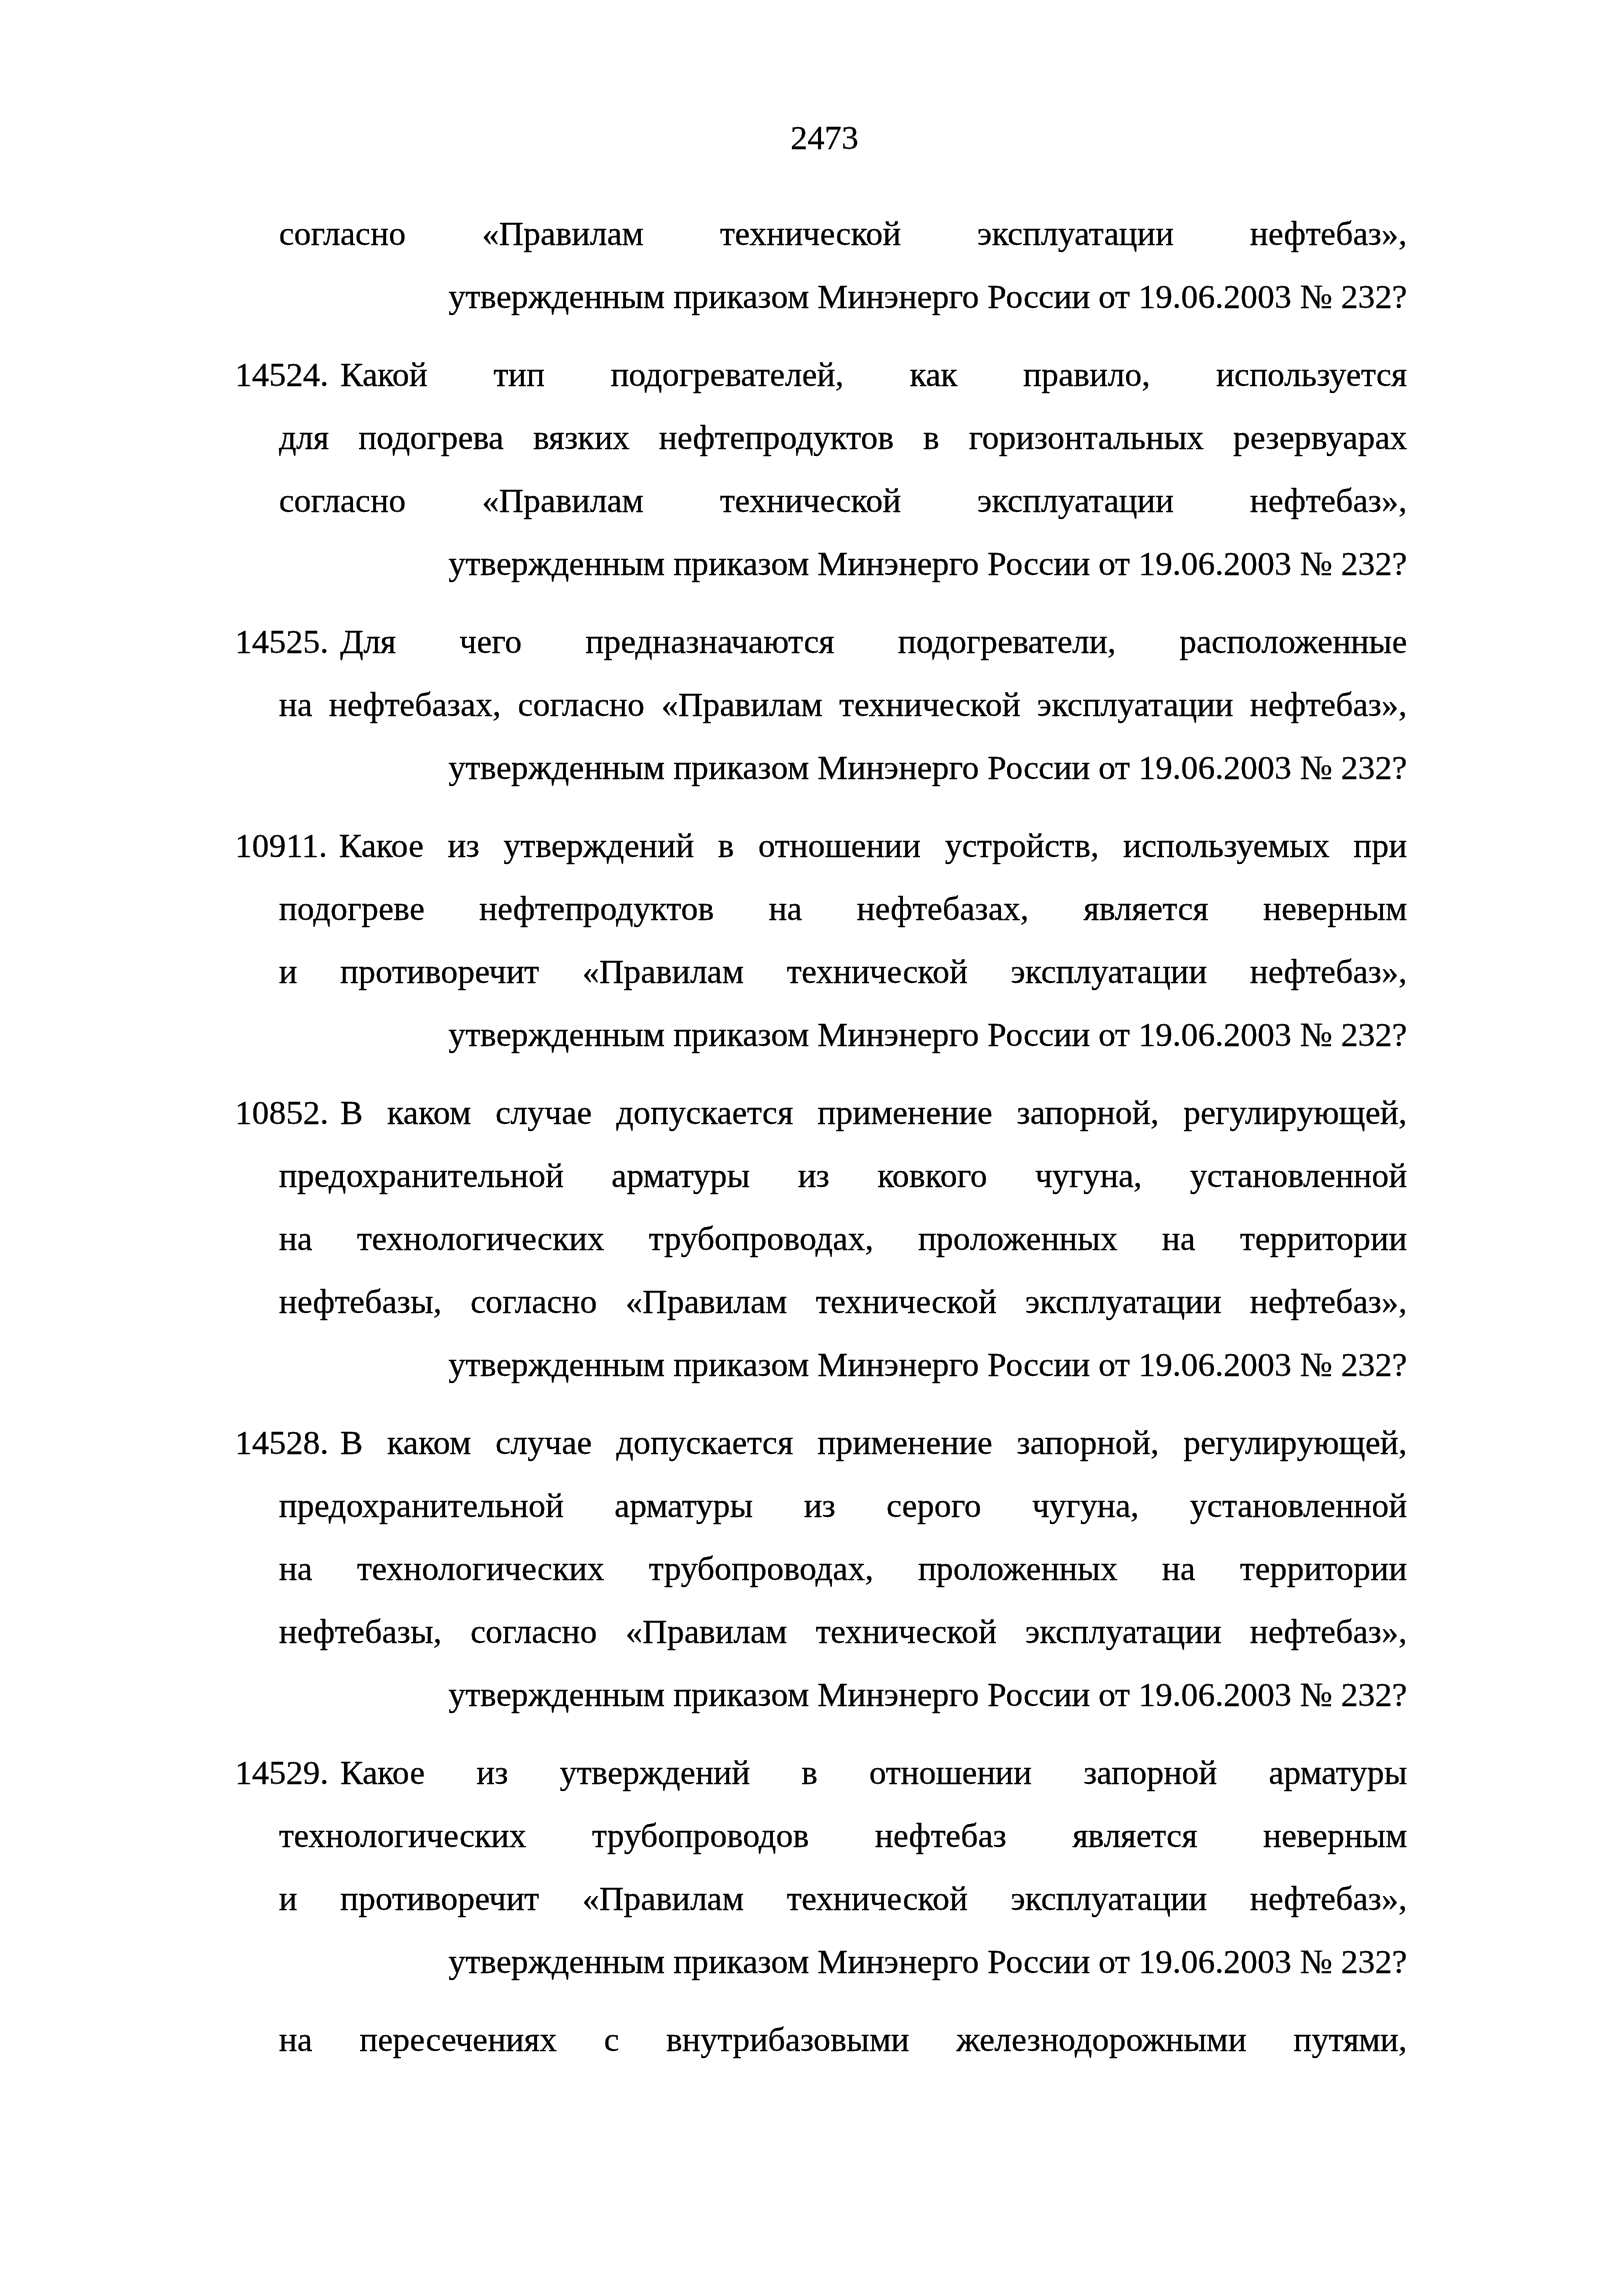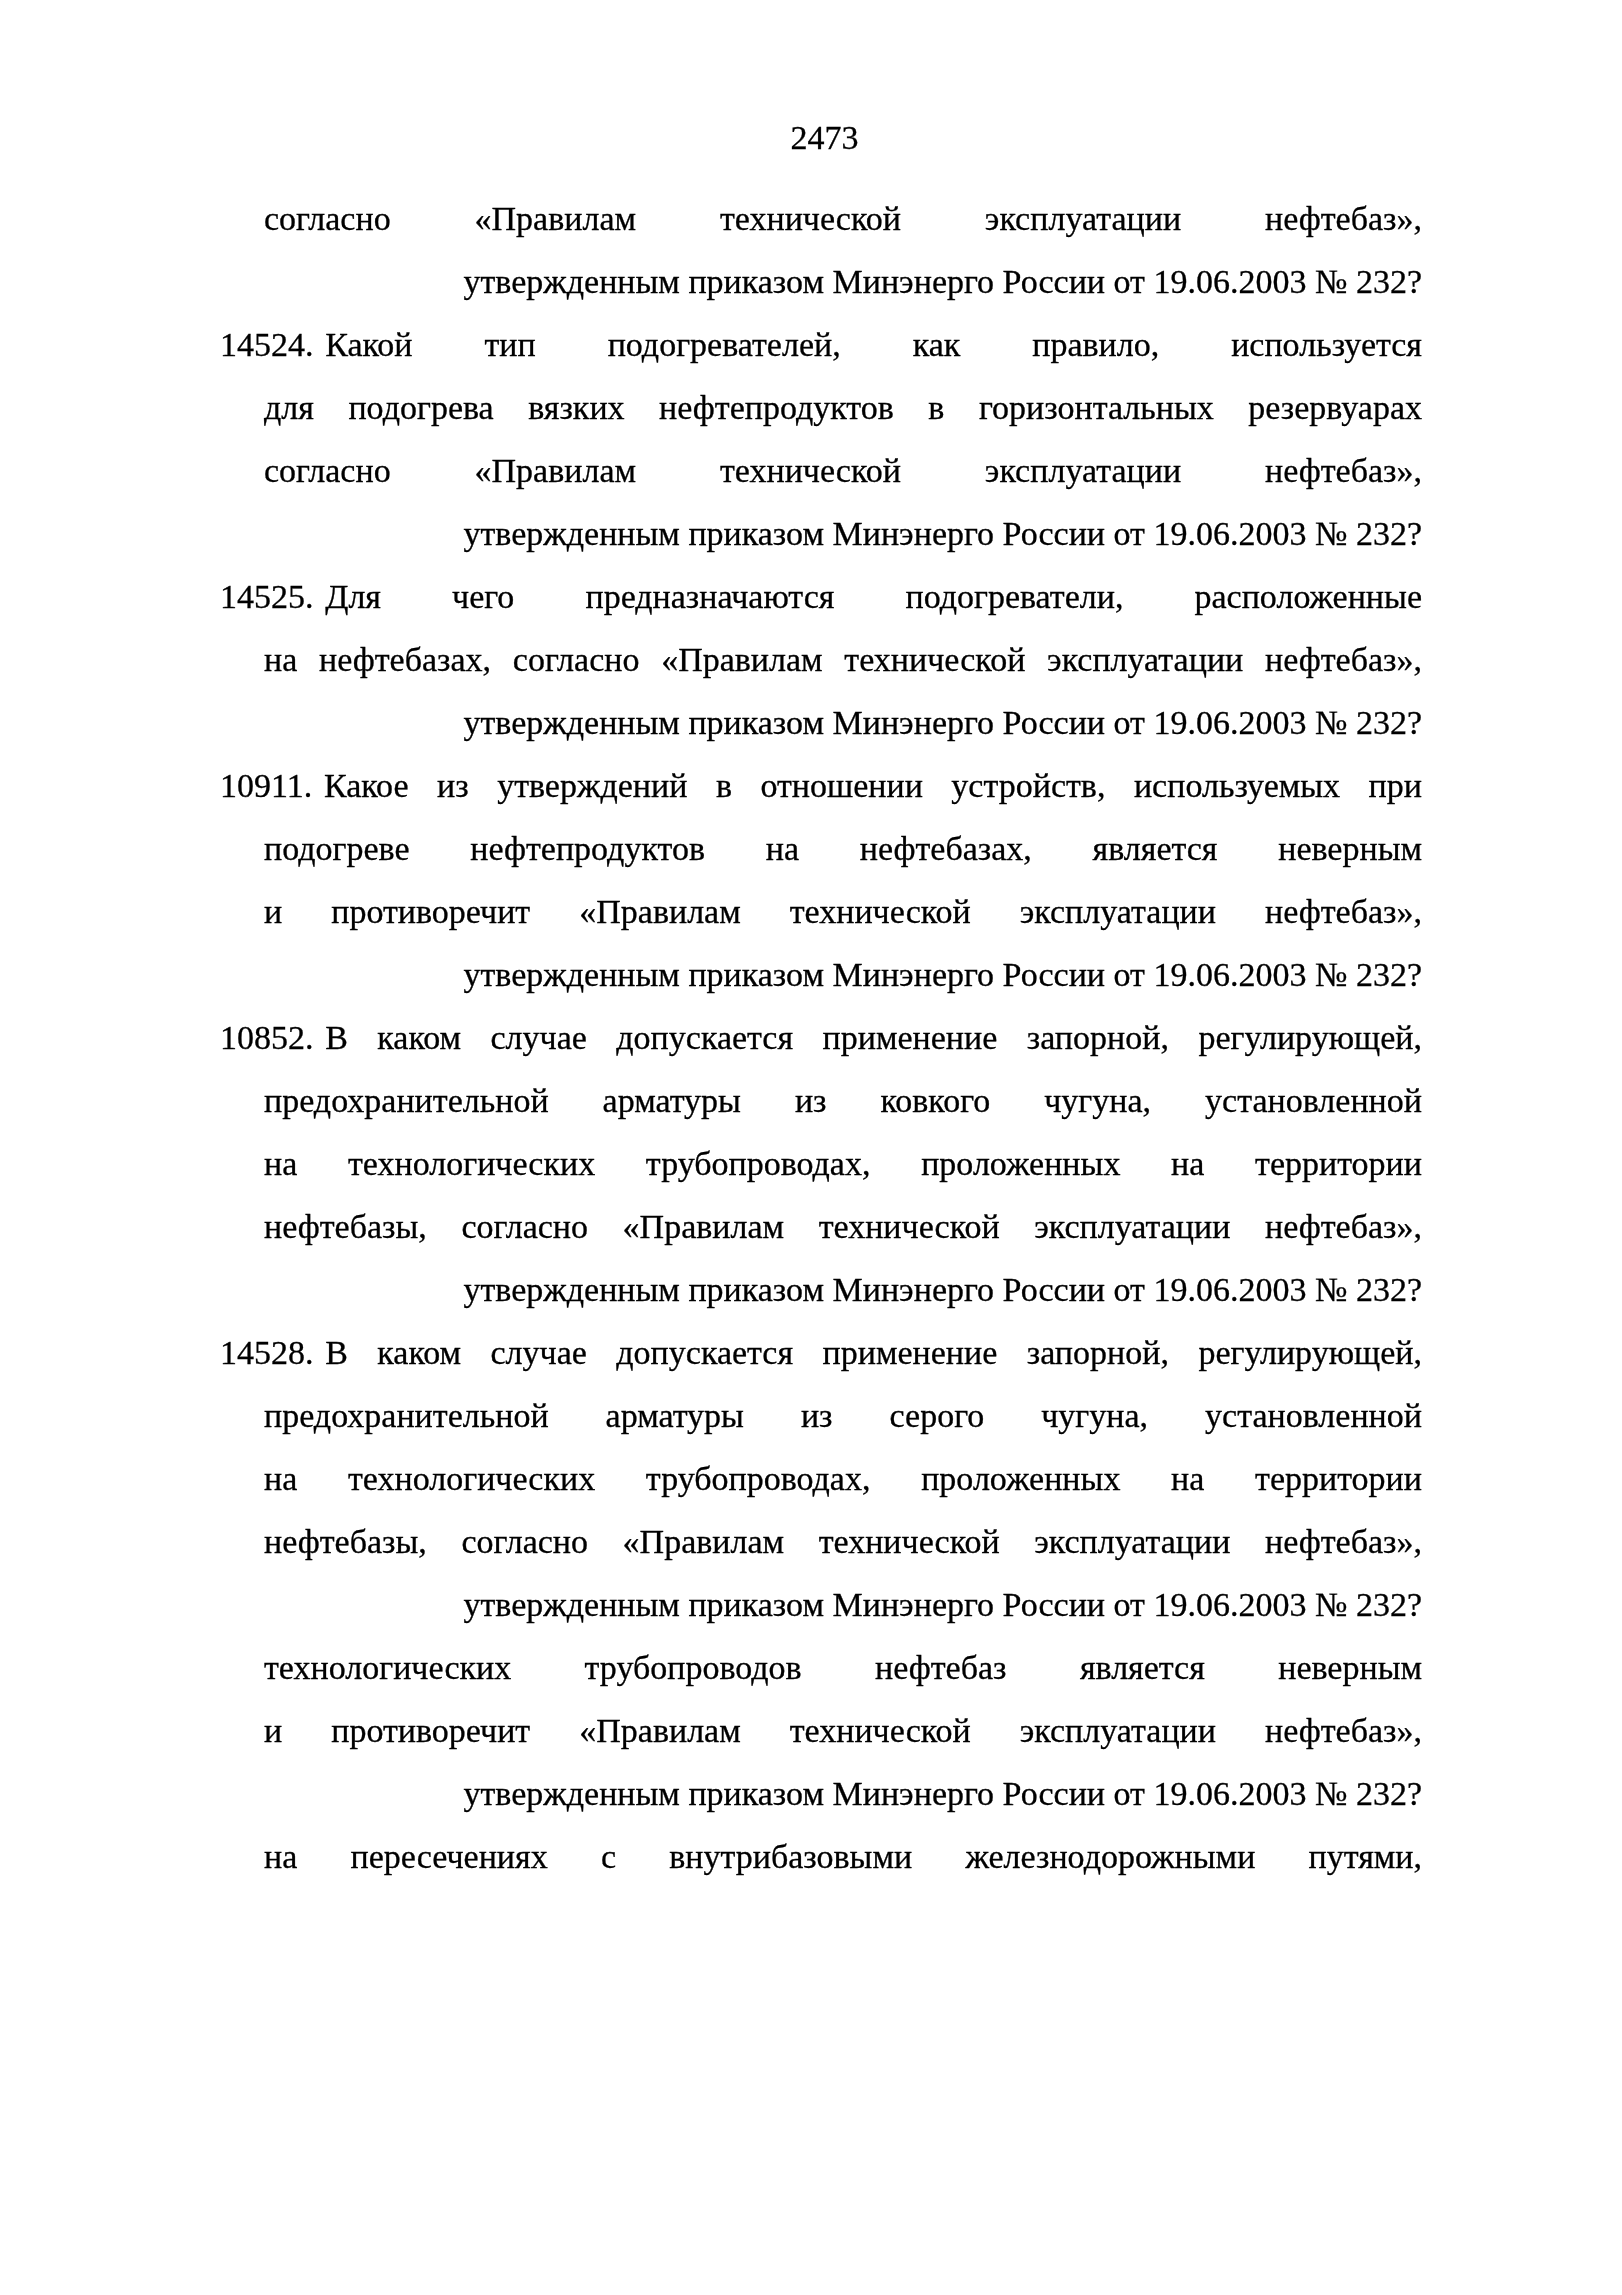"согласно «Правилам технической" .paragraph { margin: 0 -> 15px }
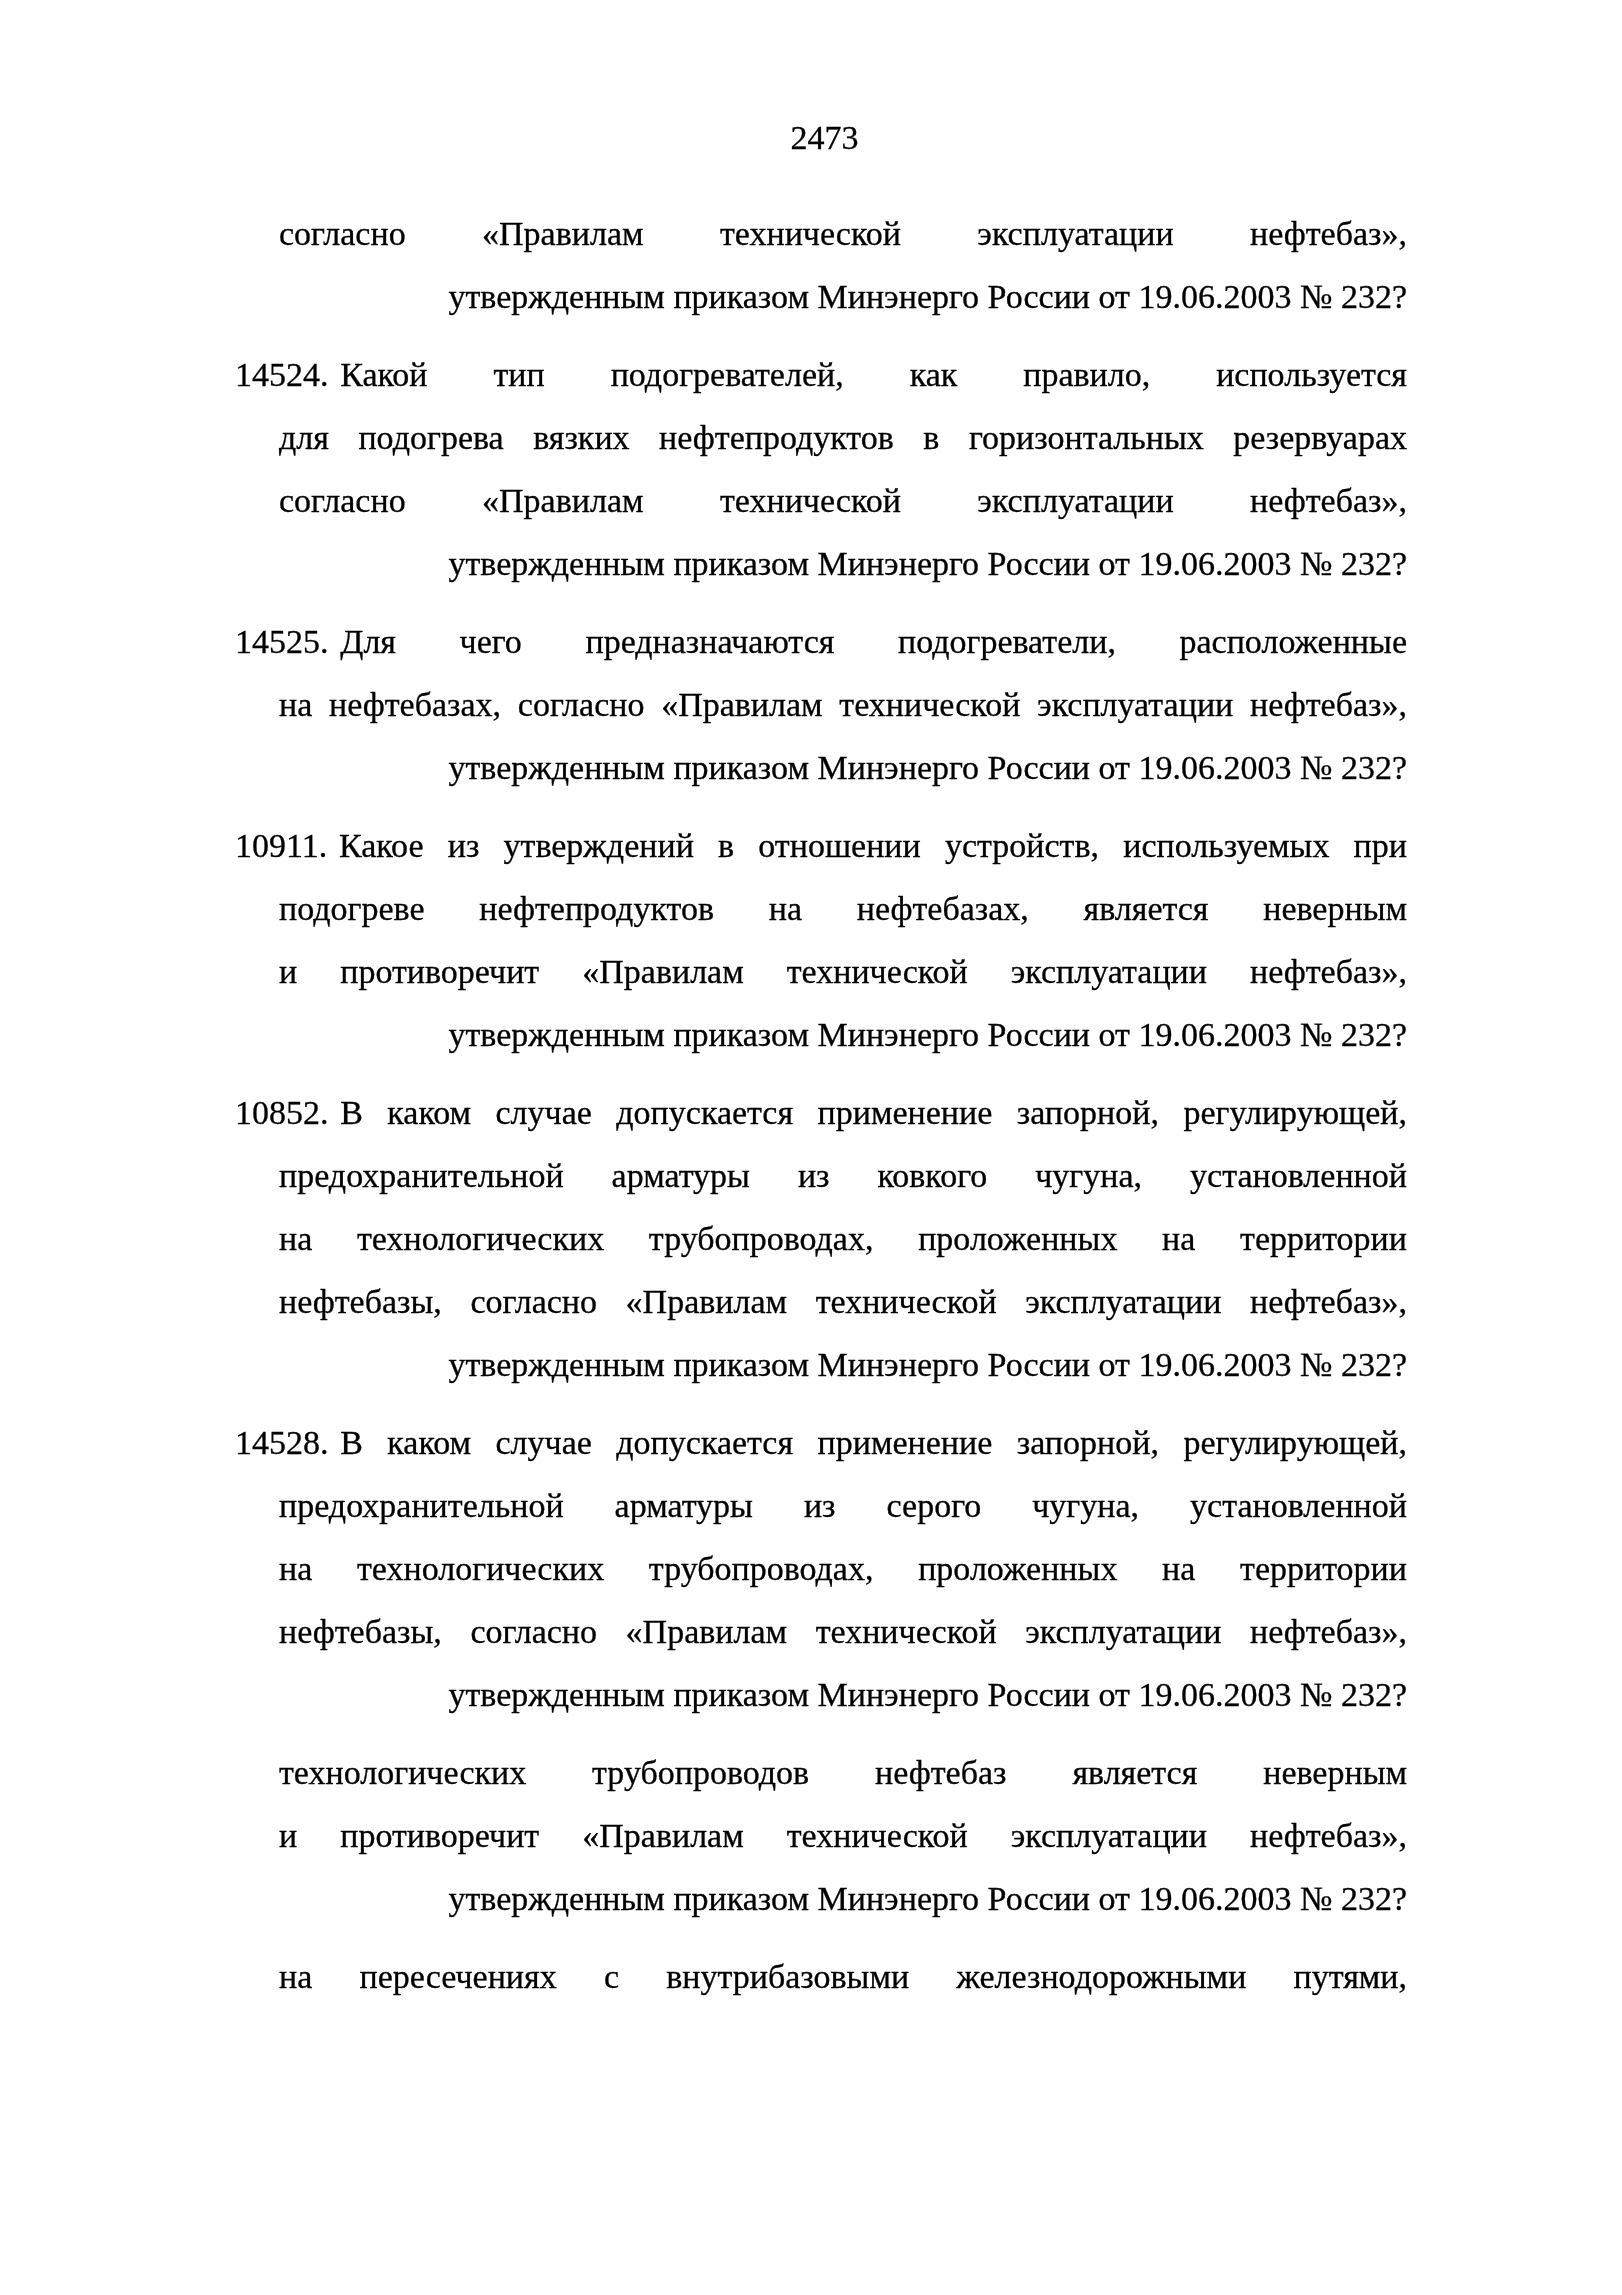"14529. Какое из утверждений в" div.line { html: none -> <div><span>14529.</span>Какое из утверждений в отношении запорной арматуры</div> }
